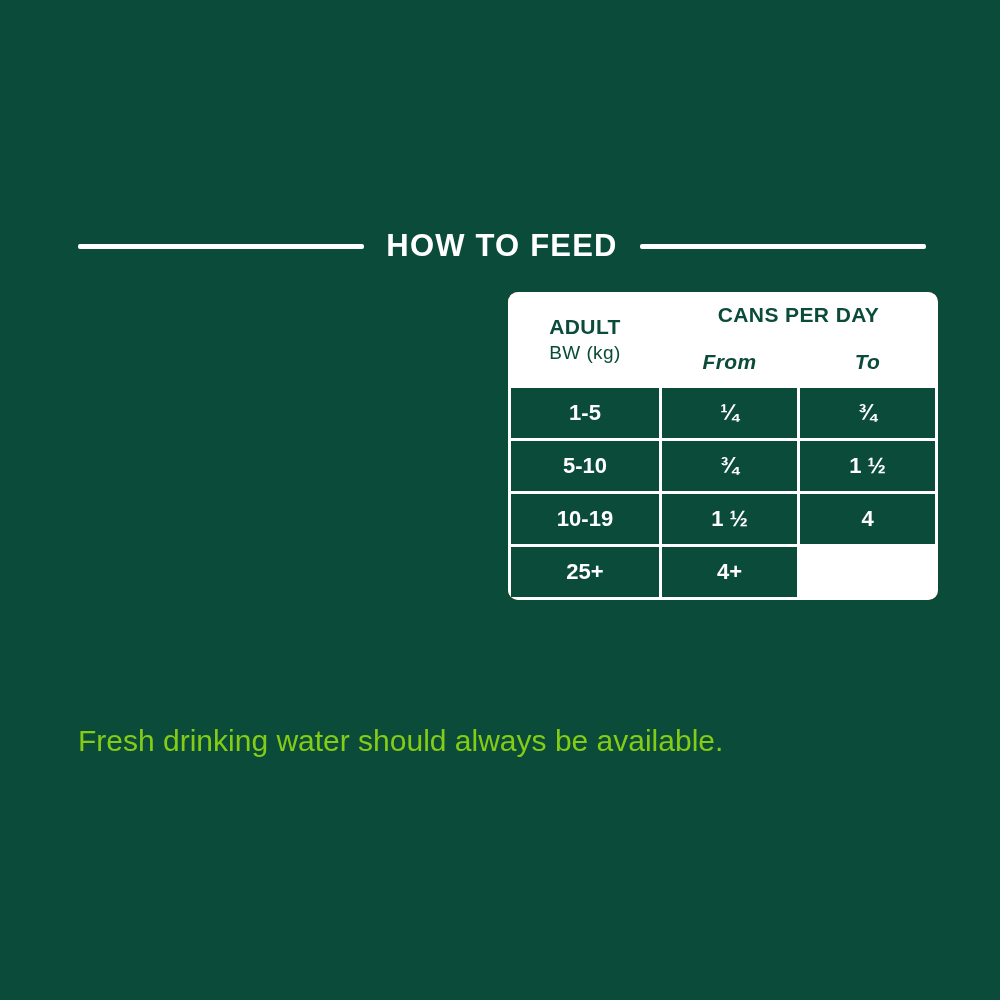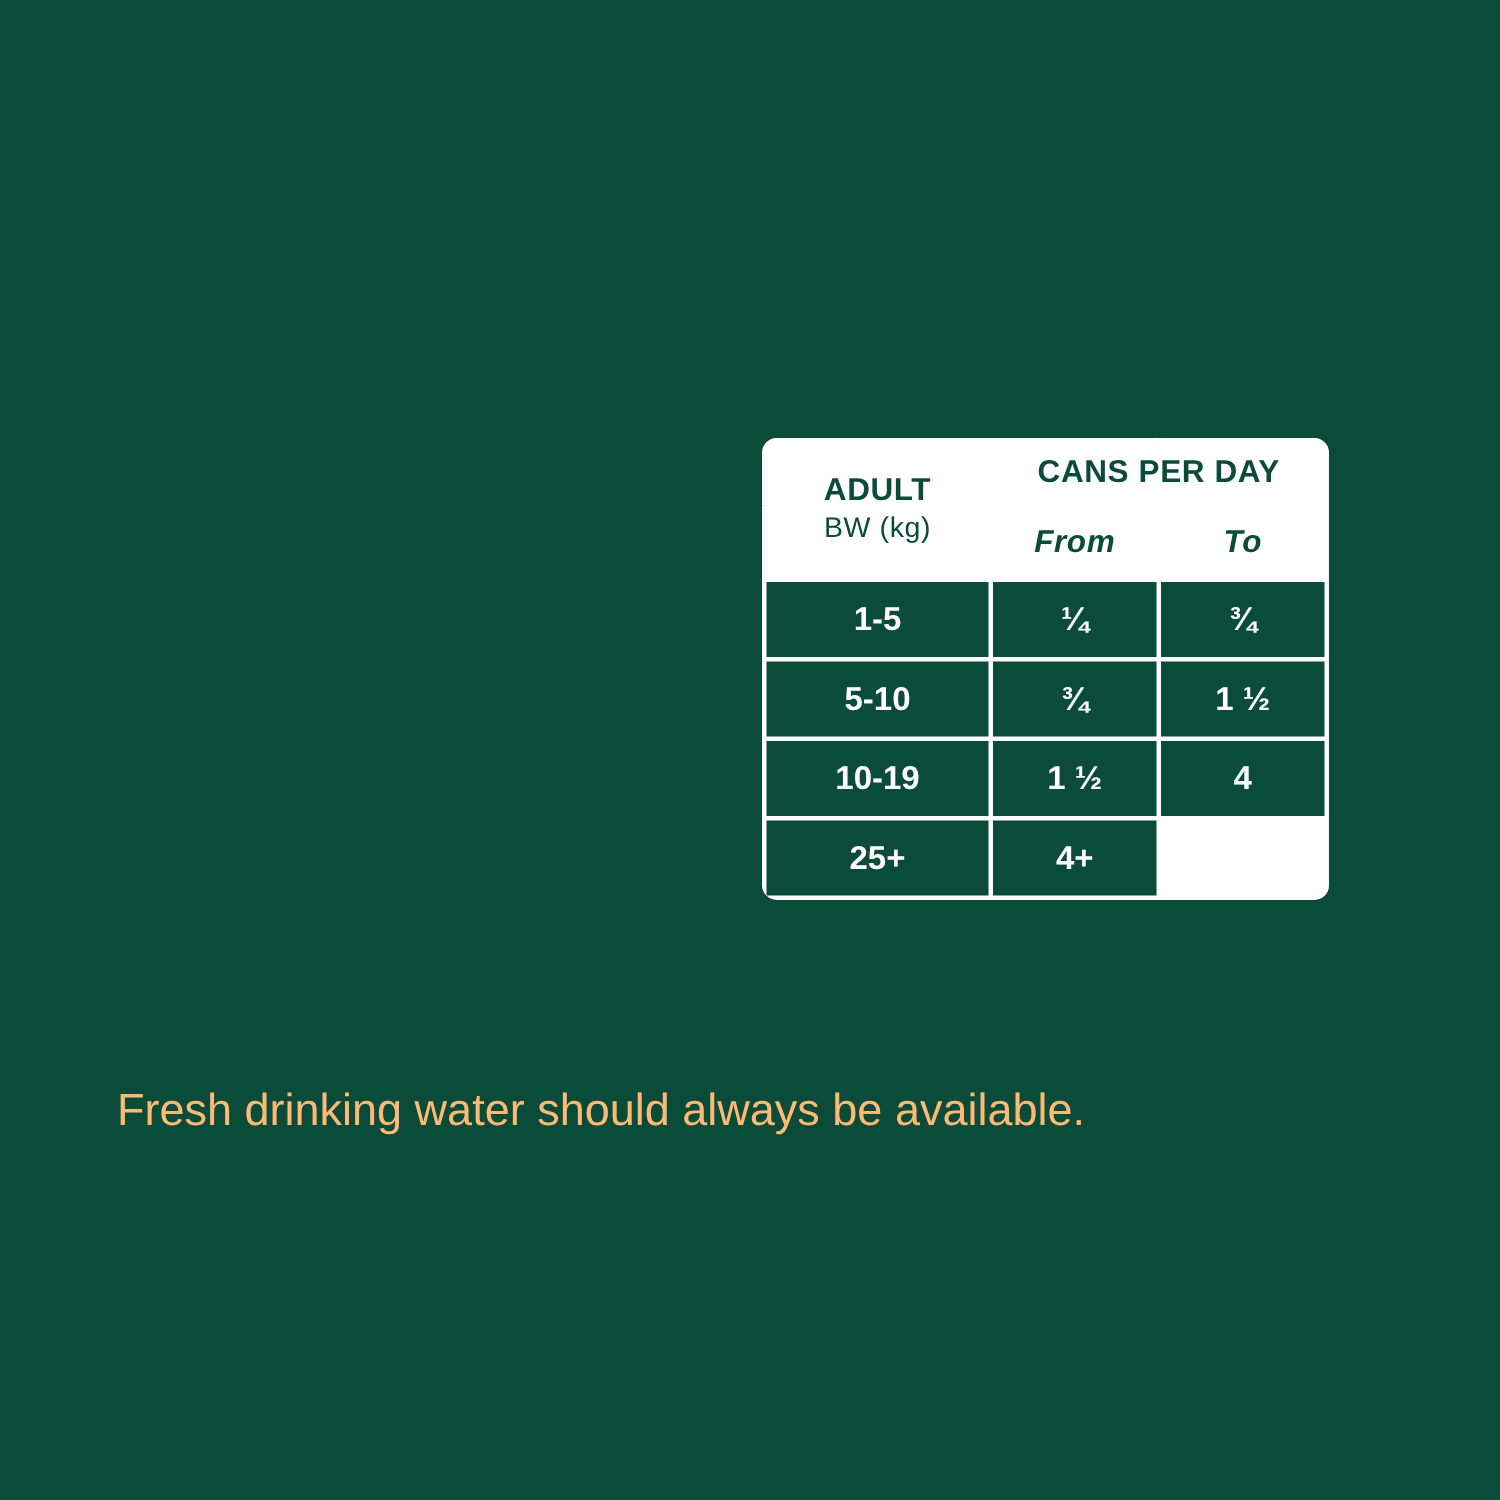"HOW TO FEED" div.heading-row { html: none -> <div> <div></div> <div>HOW TO FEED</div> <div></div> </div> }
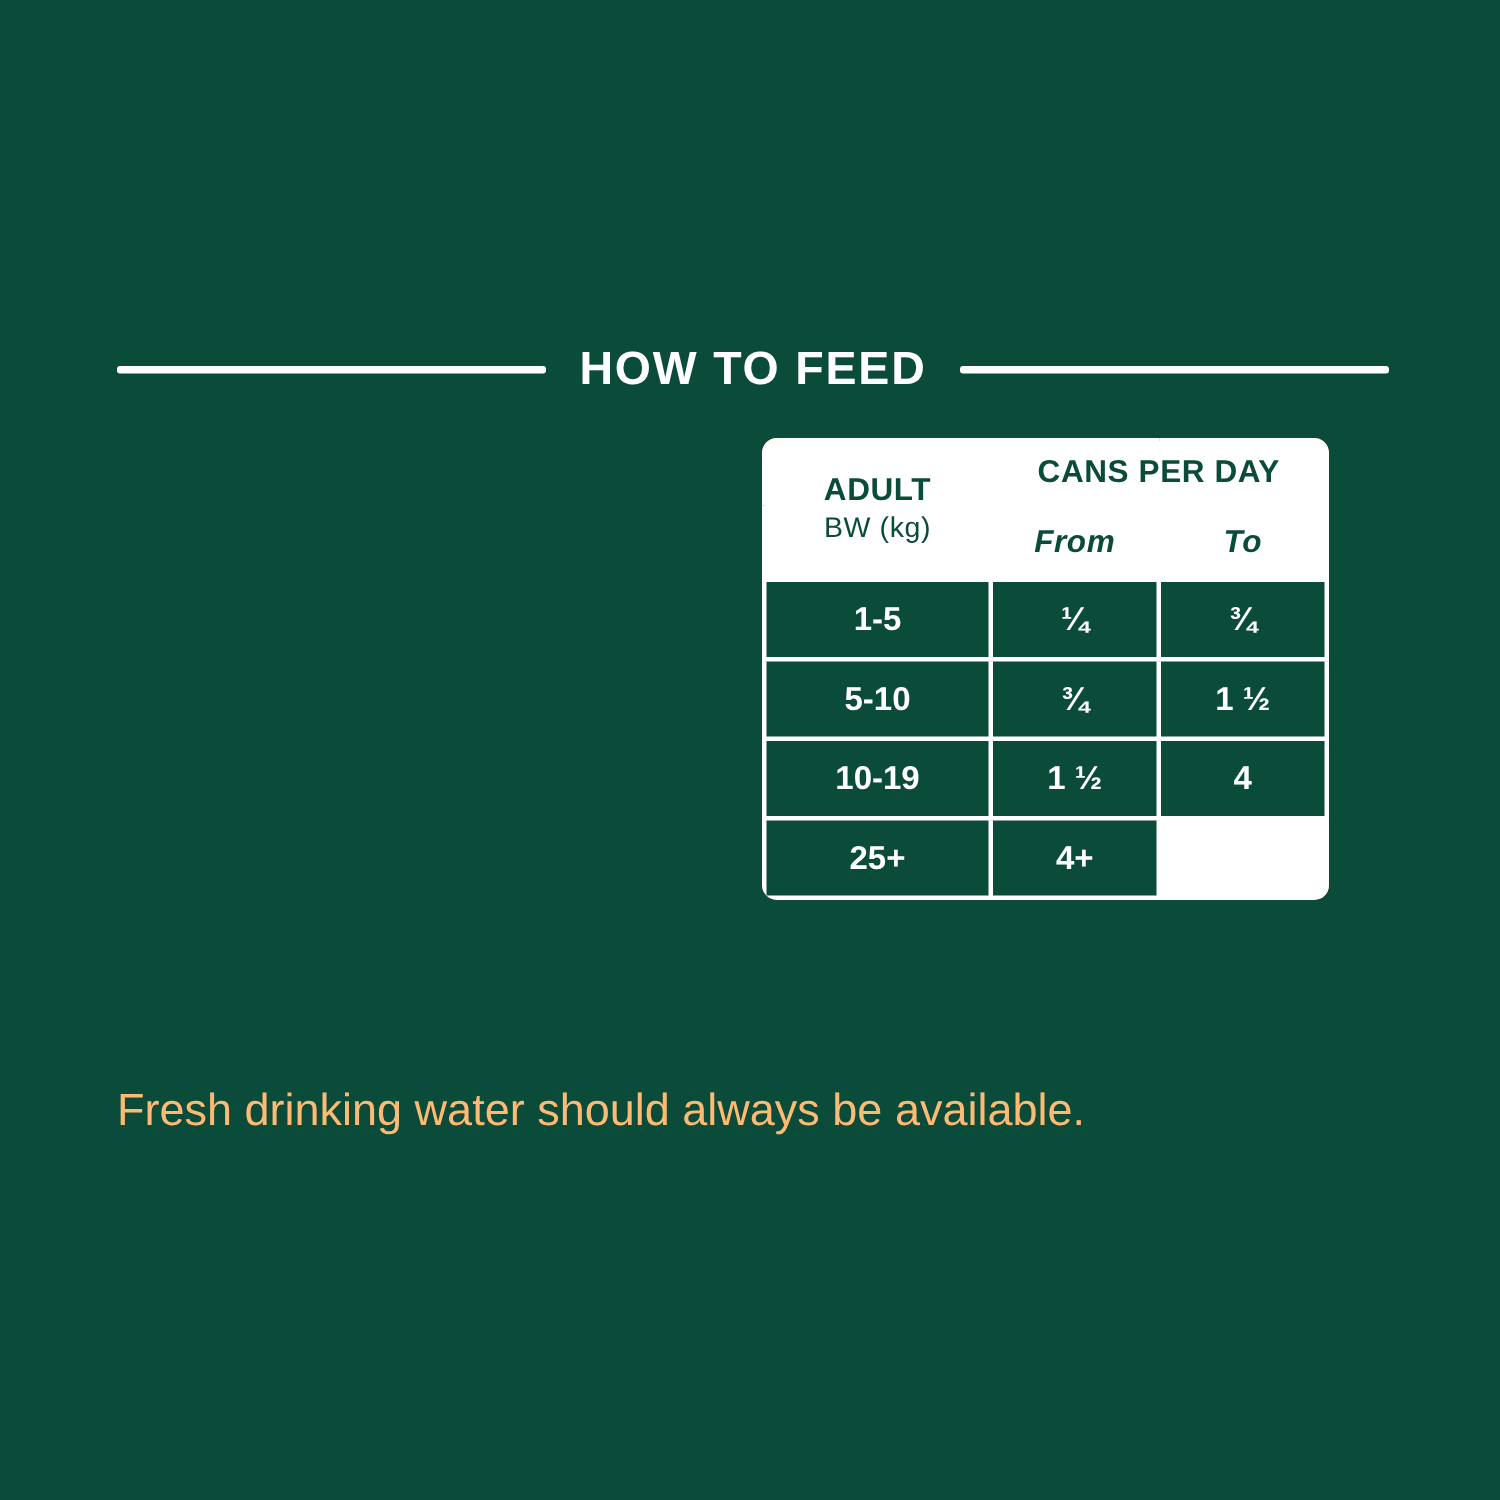"ADULT" .feed-table { width: 378px -> 430px }
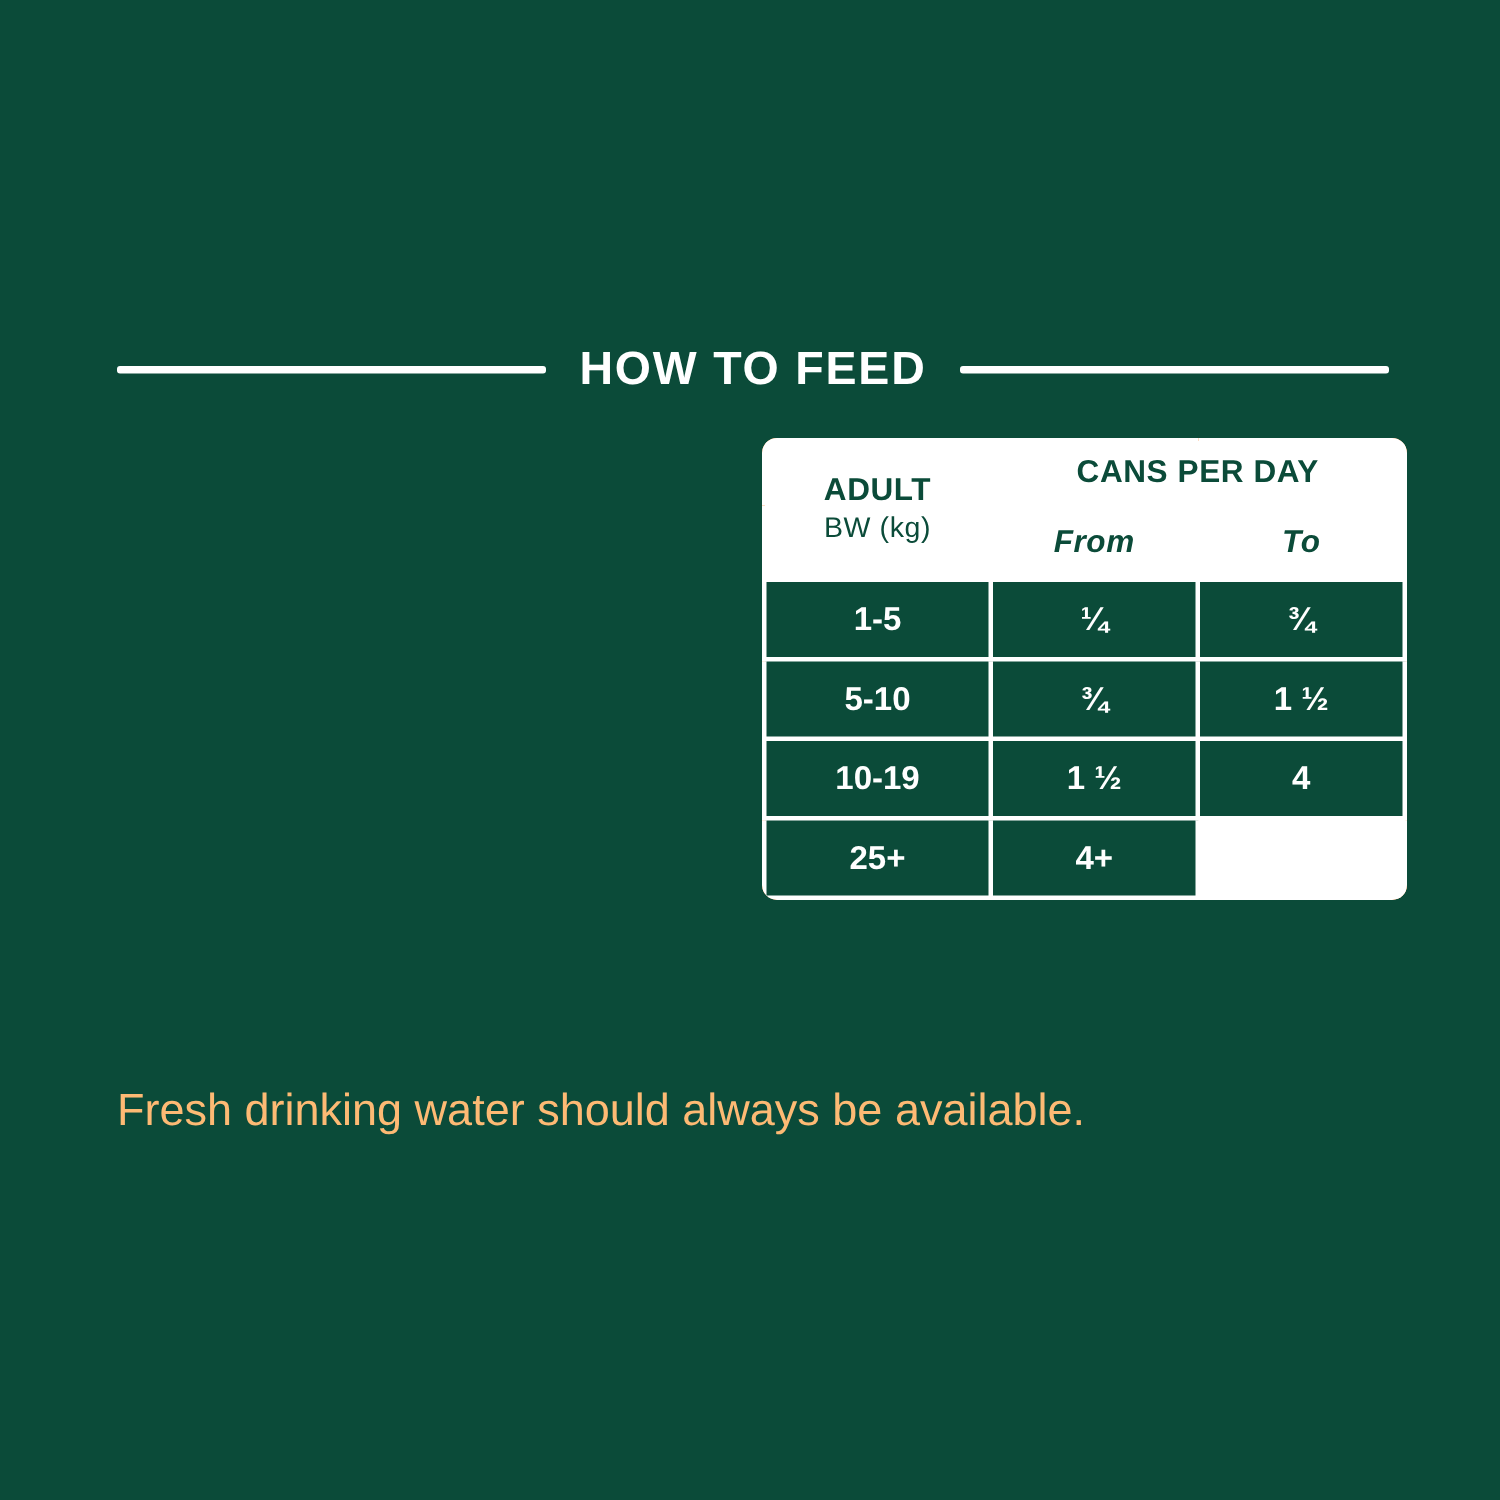"Fresh drinking water should always" .bottom-line { color: #fdba74 -> #84cc16 }
